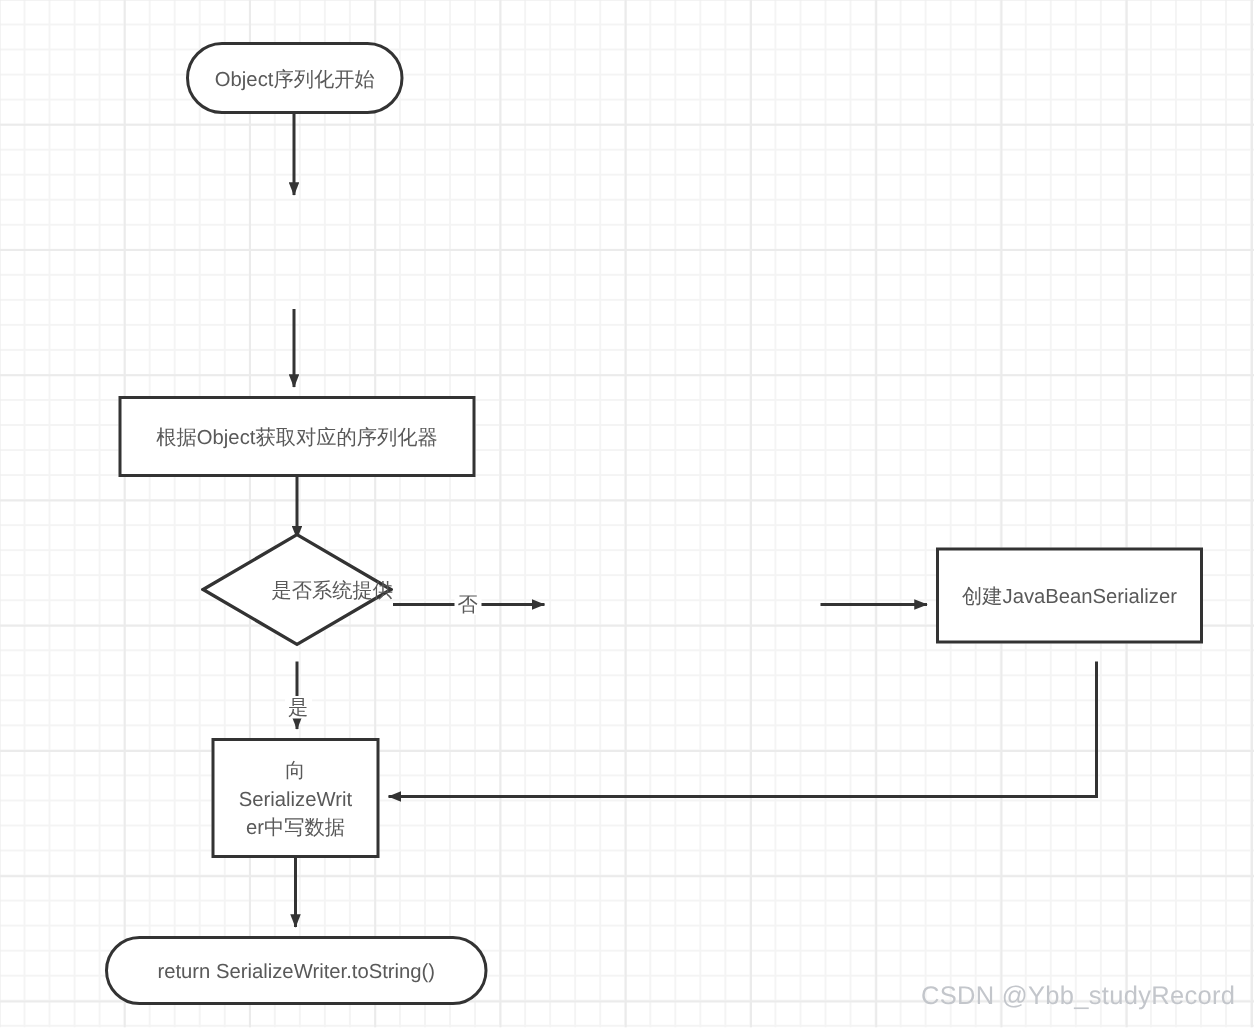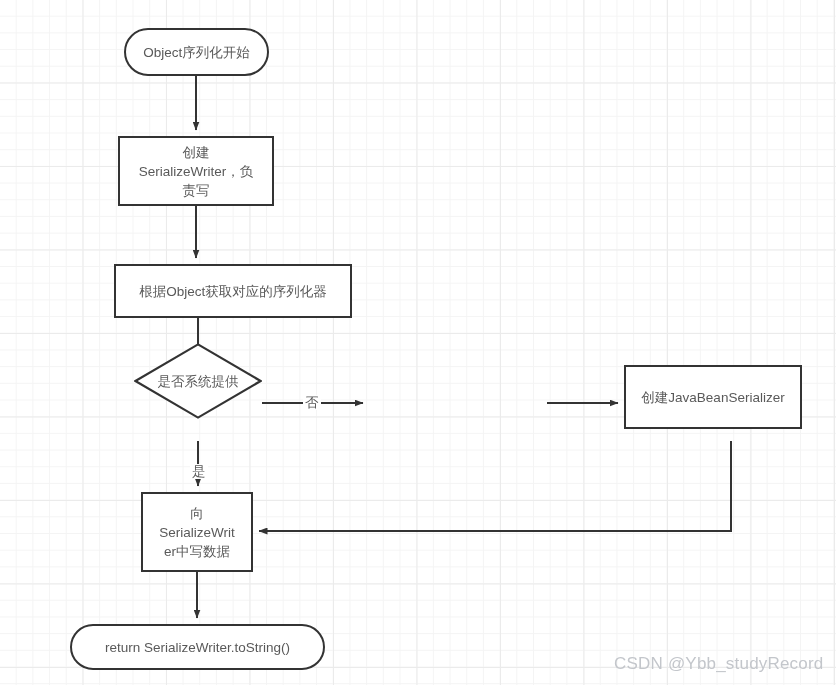"创建" div.node { html: <div> <span>创建 SerializeWriter，负 责写</span> </div> -> none }
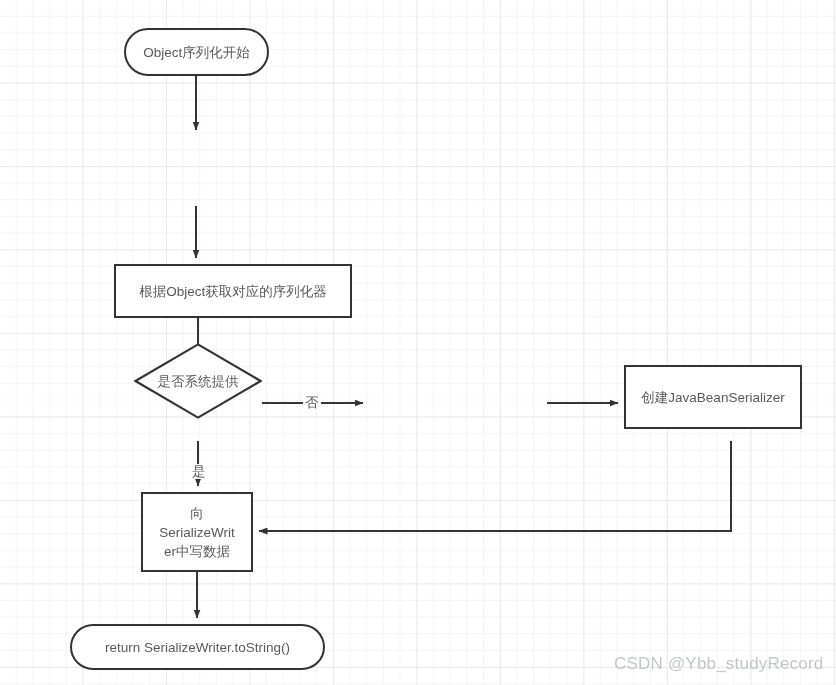"根据Object获取对应的序列化器" div.node { margin-left: 35px -> none }
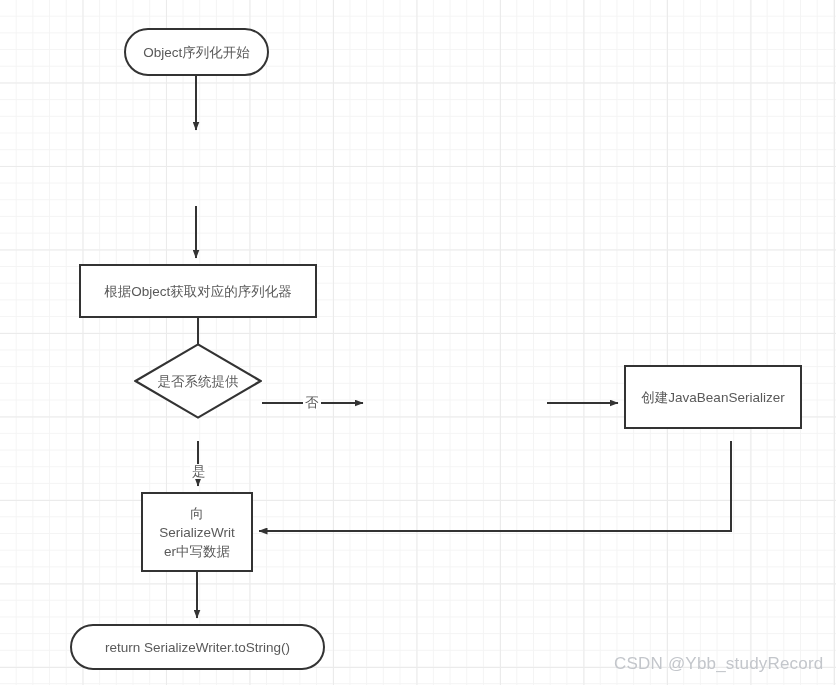"是否系统提供" div.node { justify-content: none -> flex-end; top: 343px -> 355px }
